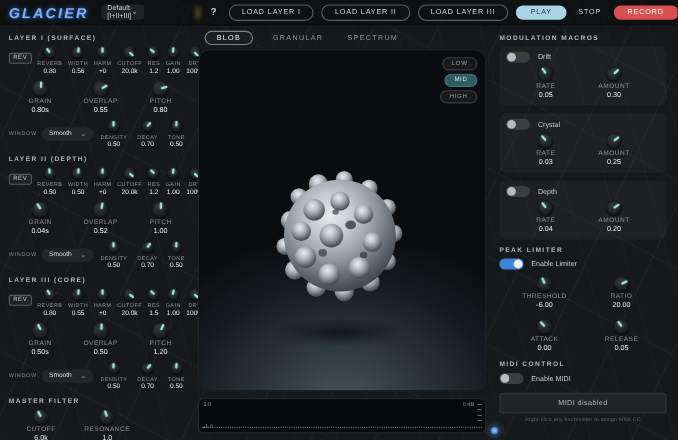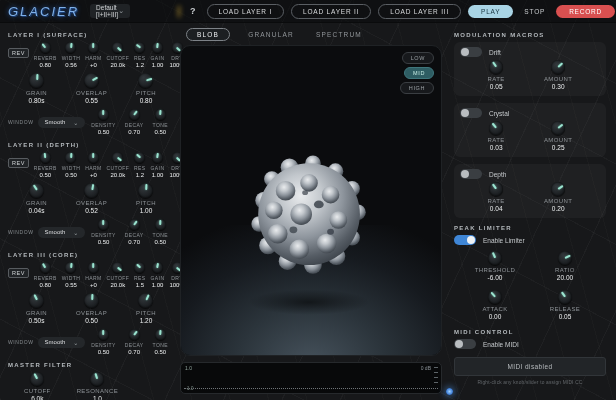"GLACIER" .logo { font-weight: normal -> bold }
